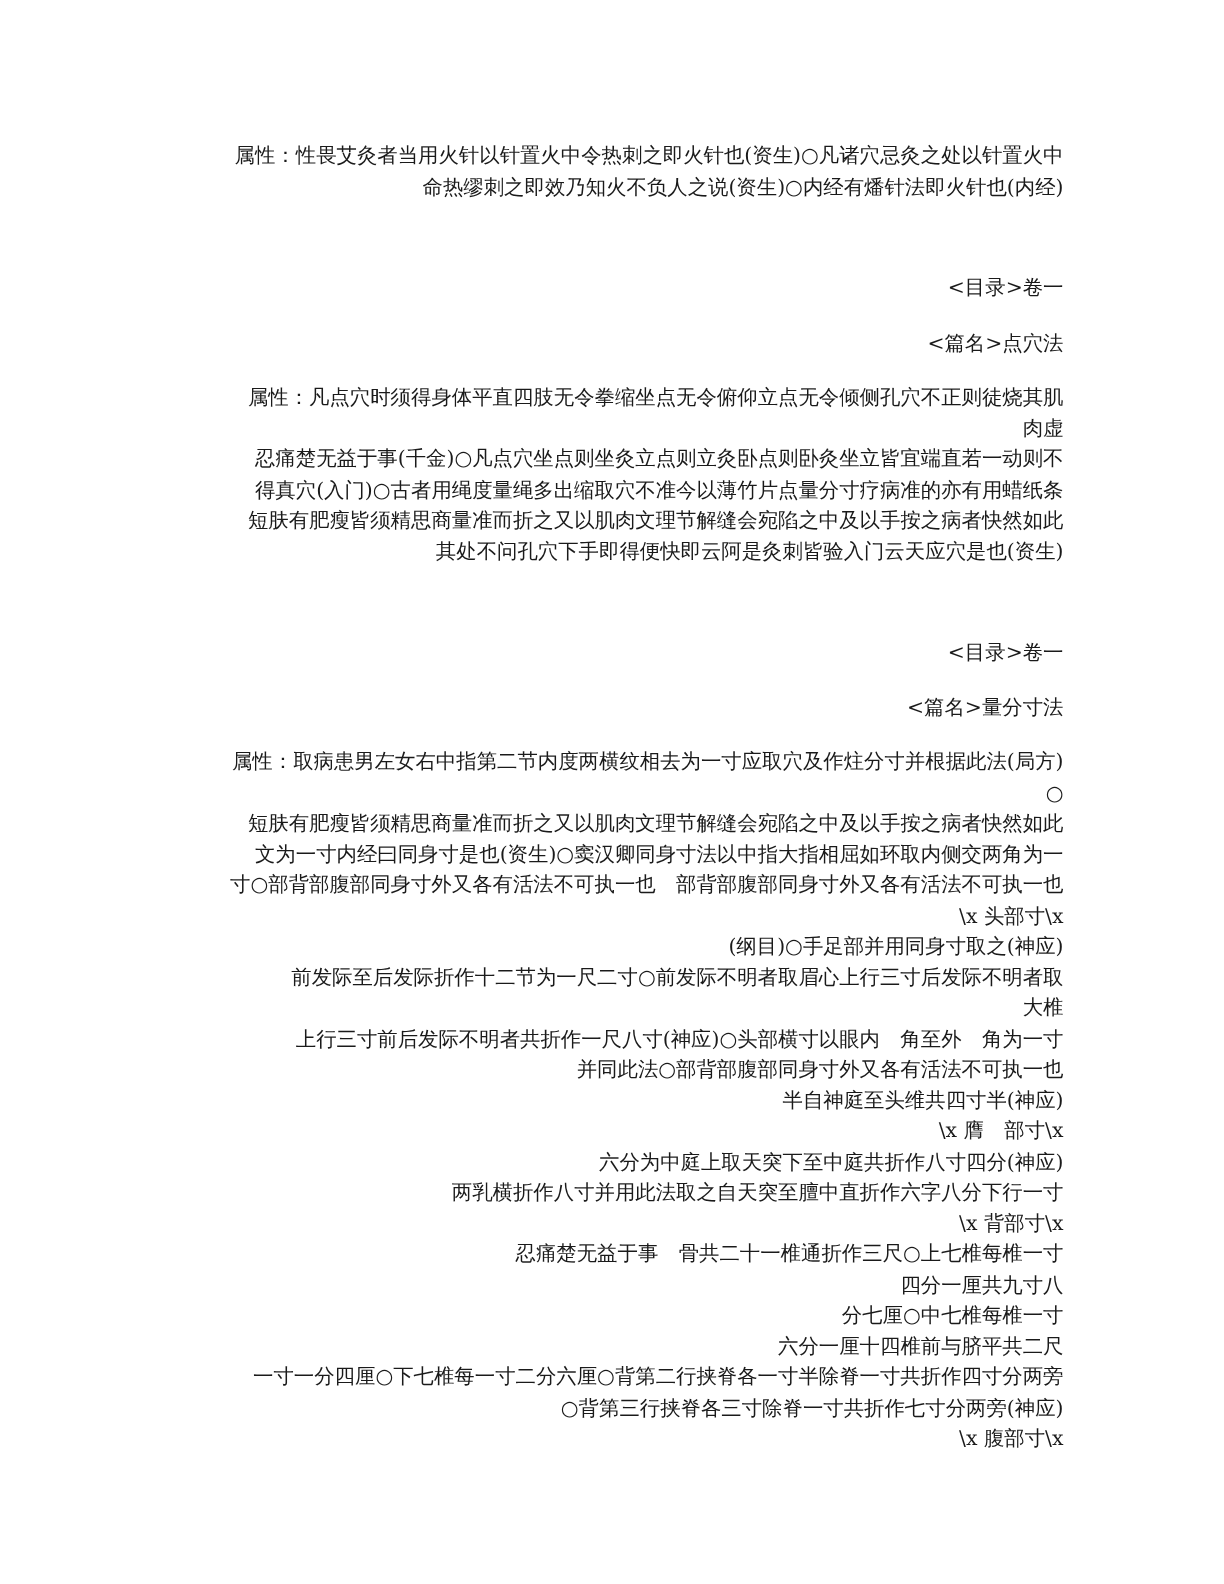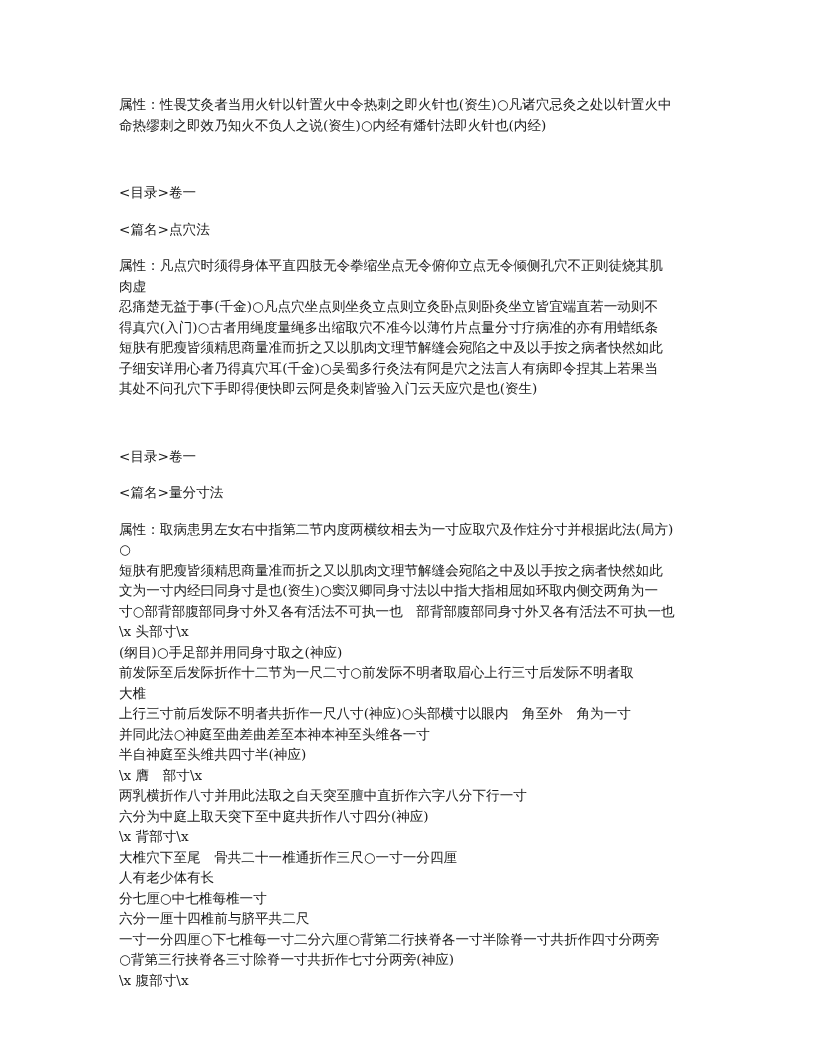"属性：性畏艾灸者当用火针以针置火中令热刺之即火针也(资生)○凡诸穴忌灸之处以针置" .page { text-align: none -> right }
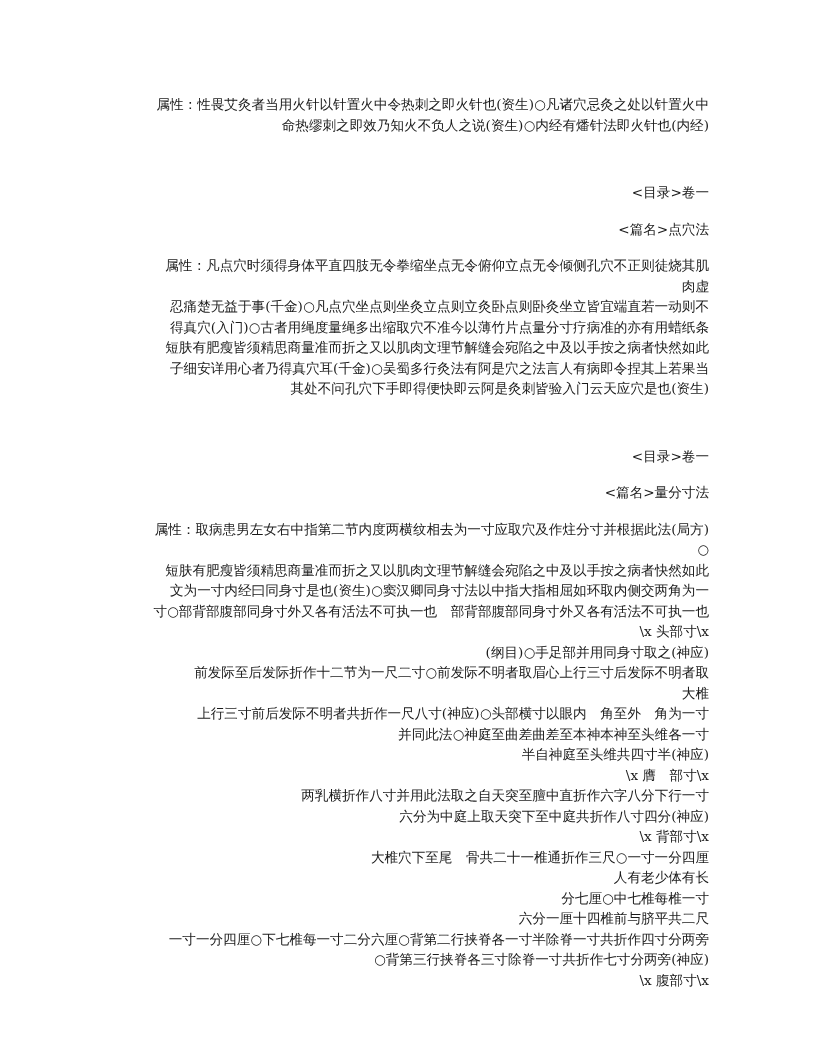"子细安详用心者乃得真穴耳(千金)○吴蜀多行灸法有阿是穴之法言人有病即令捏其上若果" div.line { html: <div>子细安详用心者乃得真穴耳(千金)○吴蜀多行灸法有阿是穴之法言人有病即令捏其上若果当</div> -> none }
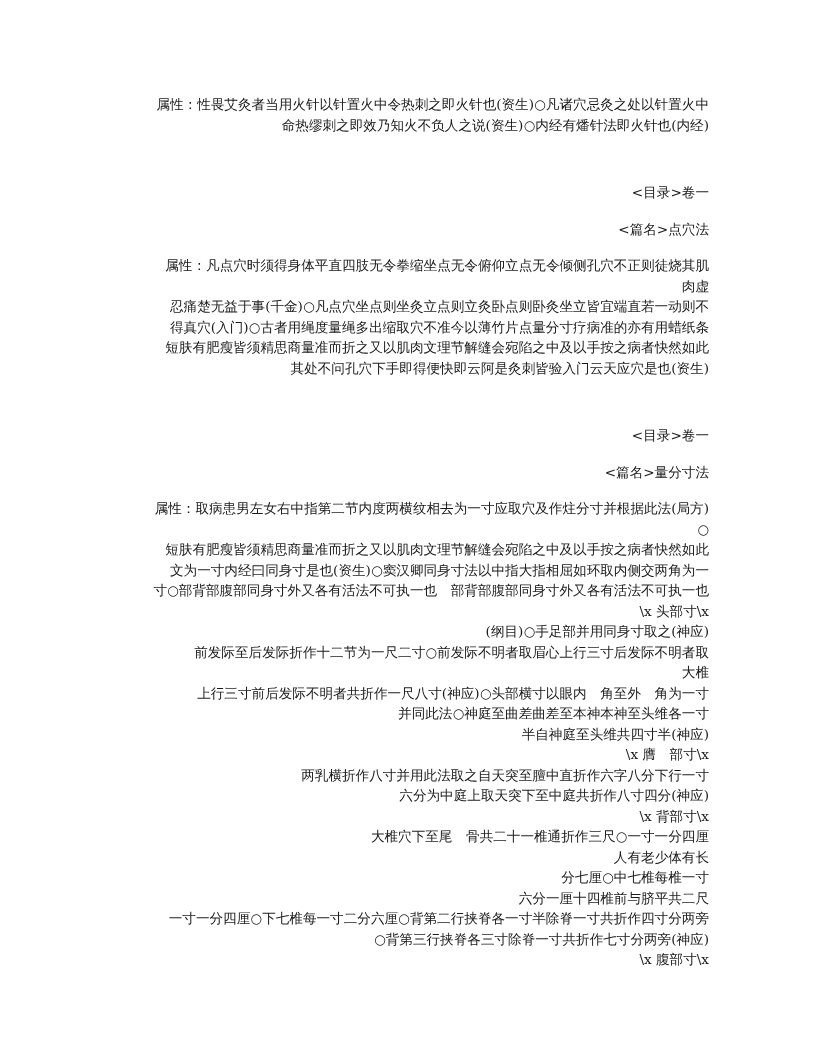"并同此法○神庭至曲差曲差至本神本神至头维各一寸" div.line { text: 神庭至曲差曲差至本神本神至头维各一寸 -> 部背部腹部同身寸外又各有活法不可执一也 }
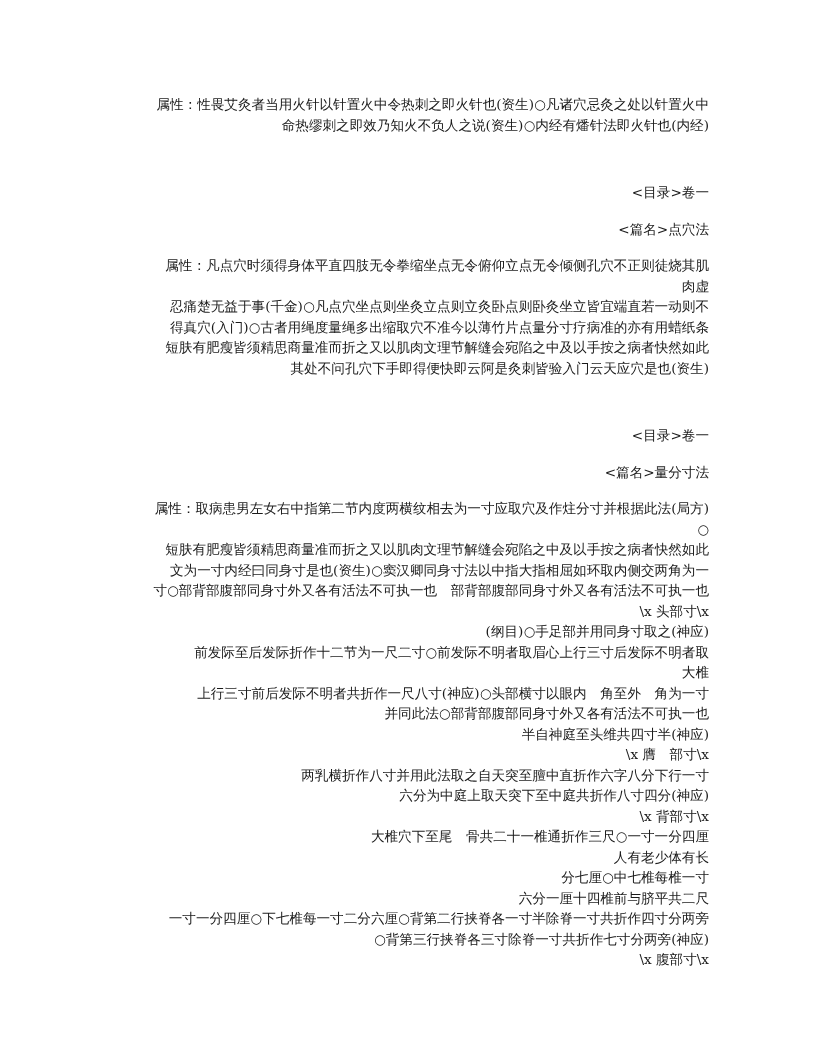"两乳横折作八寸并用此法取之自天突至膻中直折作六字八分下行一寸" div.line { order: before "六分为中庭上取天突下至中庭共折作八寸四分(神应)" -> after "六分为中庭上取天突下至中庭共折作八寸四分(神应)" }
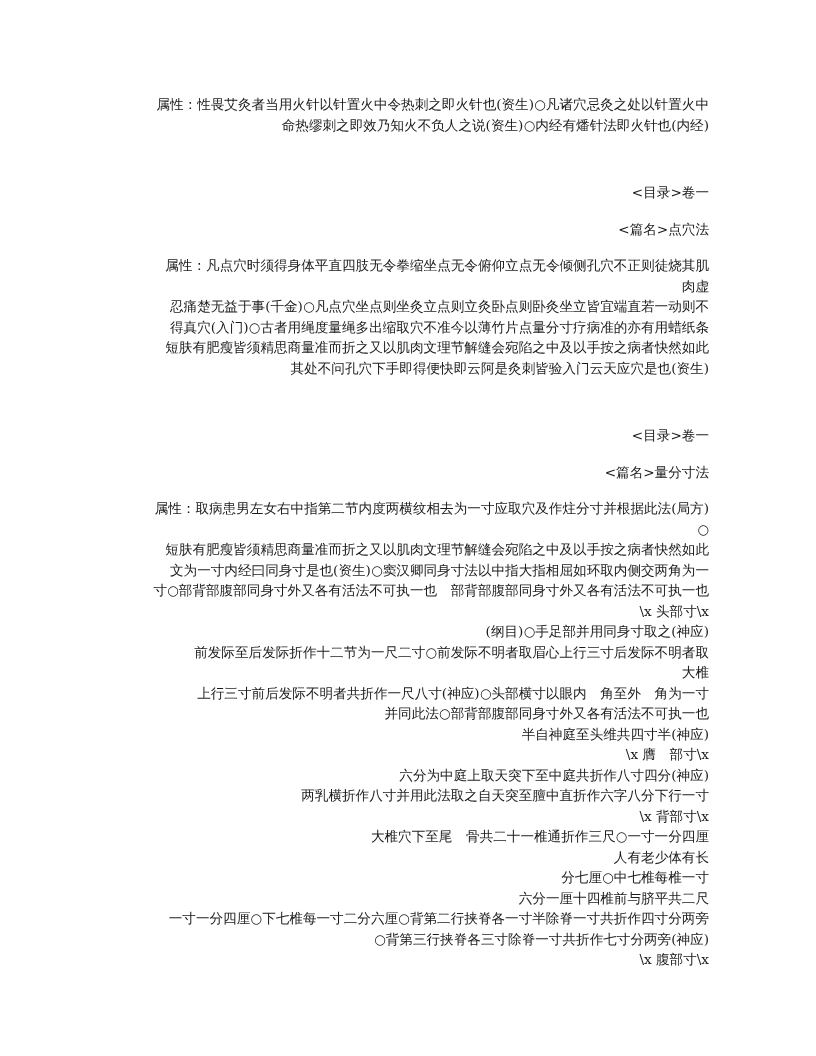"大椎穴下至尾 骨共二十一椎通折作三尺○一寸一分四厘" div.line { text: 大椎穴下至尾　骨共二十一椎通折作三尺○一寸一分四厘 -> 忍痛楚无益于事　骨共二十一椎通折作三尺○上七椎每椎一寸 }
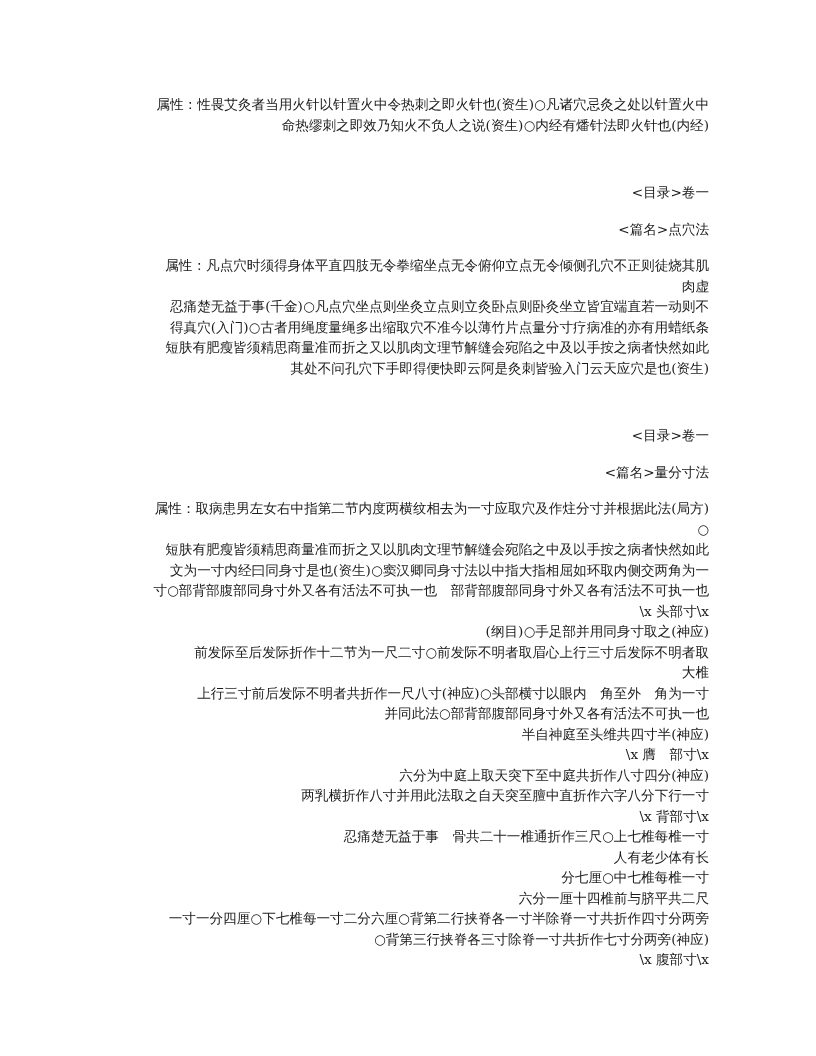"人有老少体有长" div.line { text: 人有老少体有长 -> 四分一厘共九寸八 }
